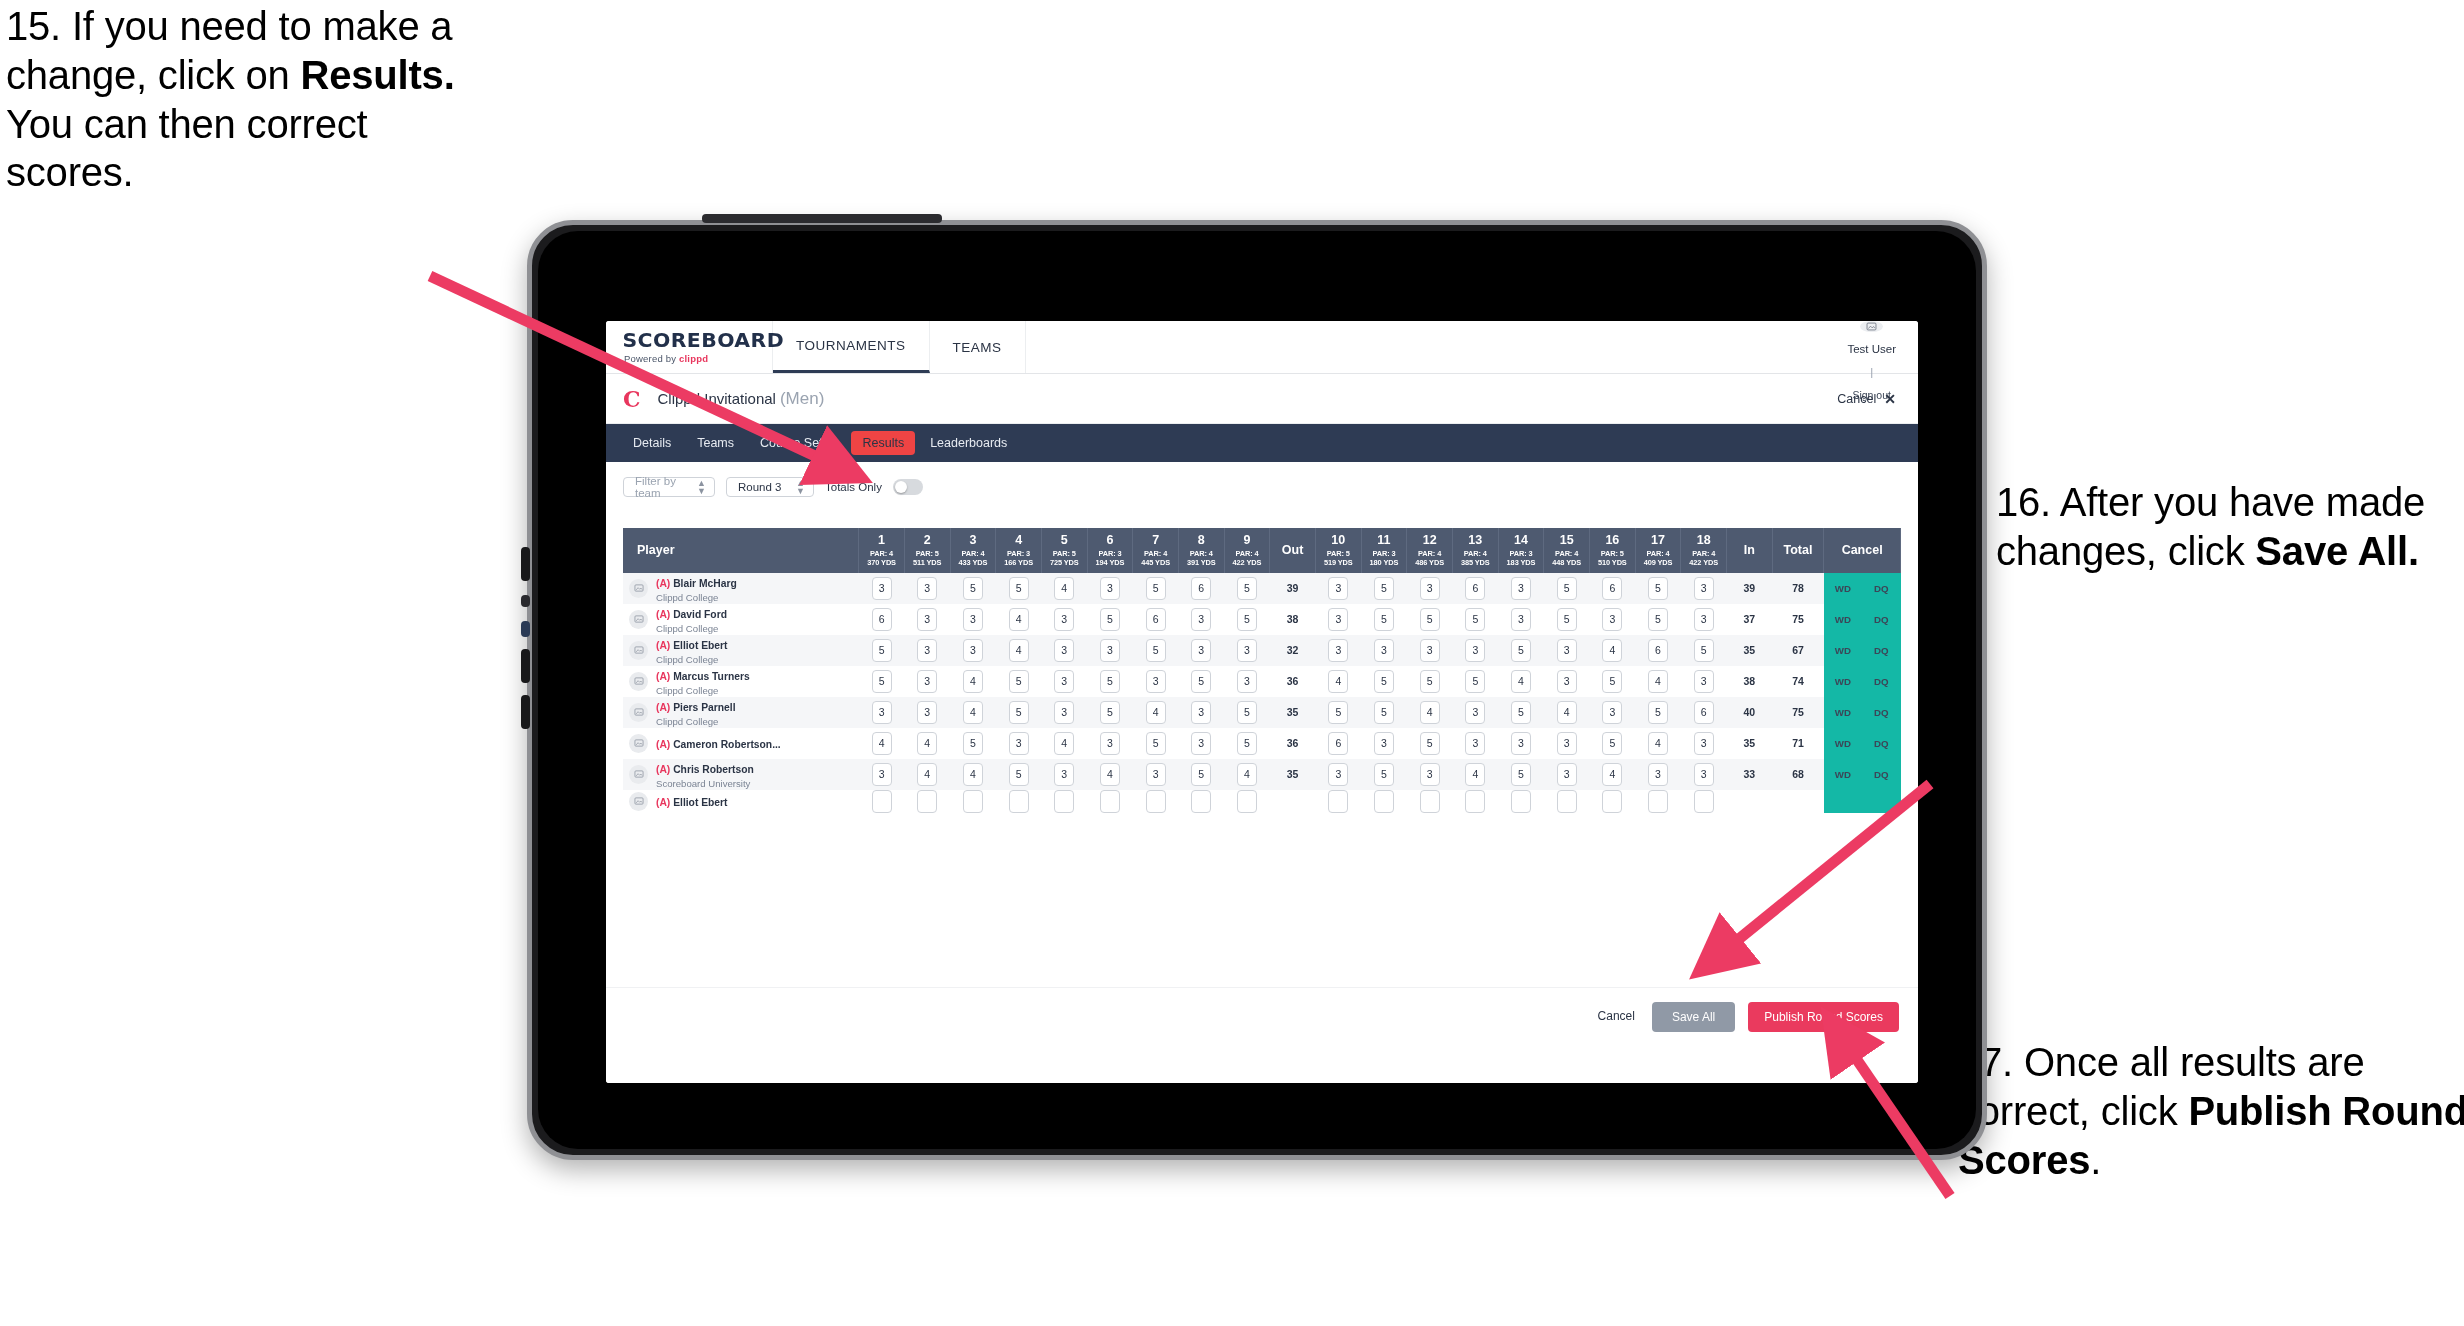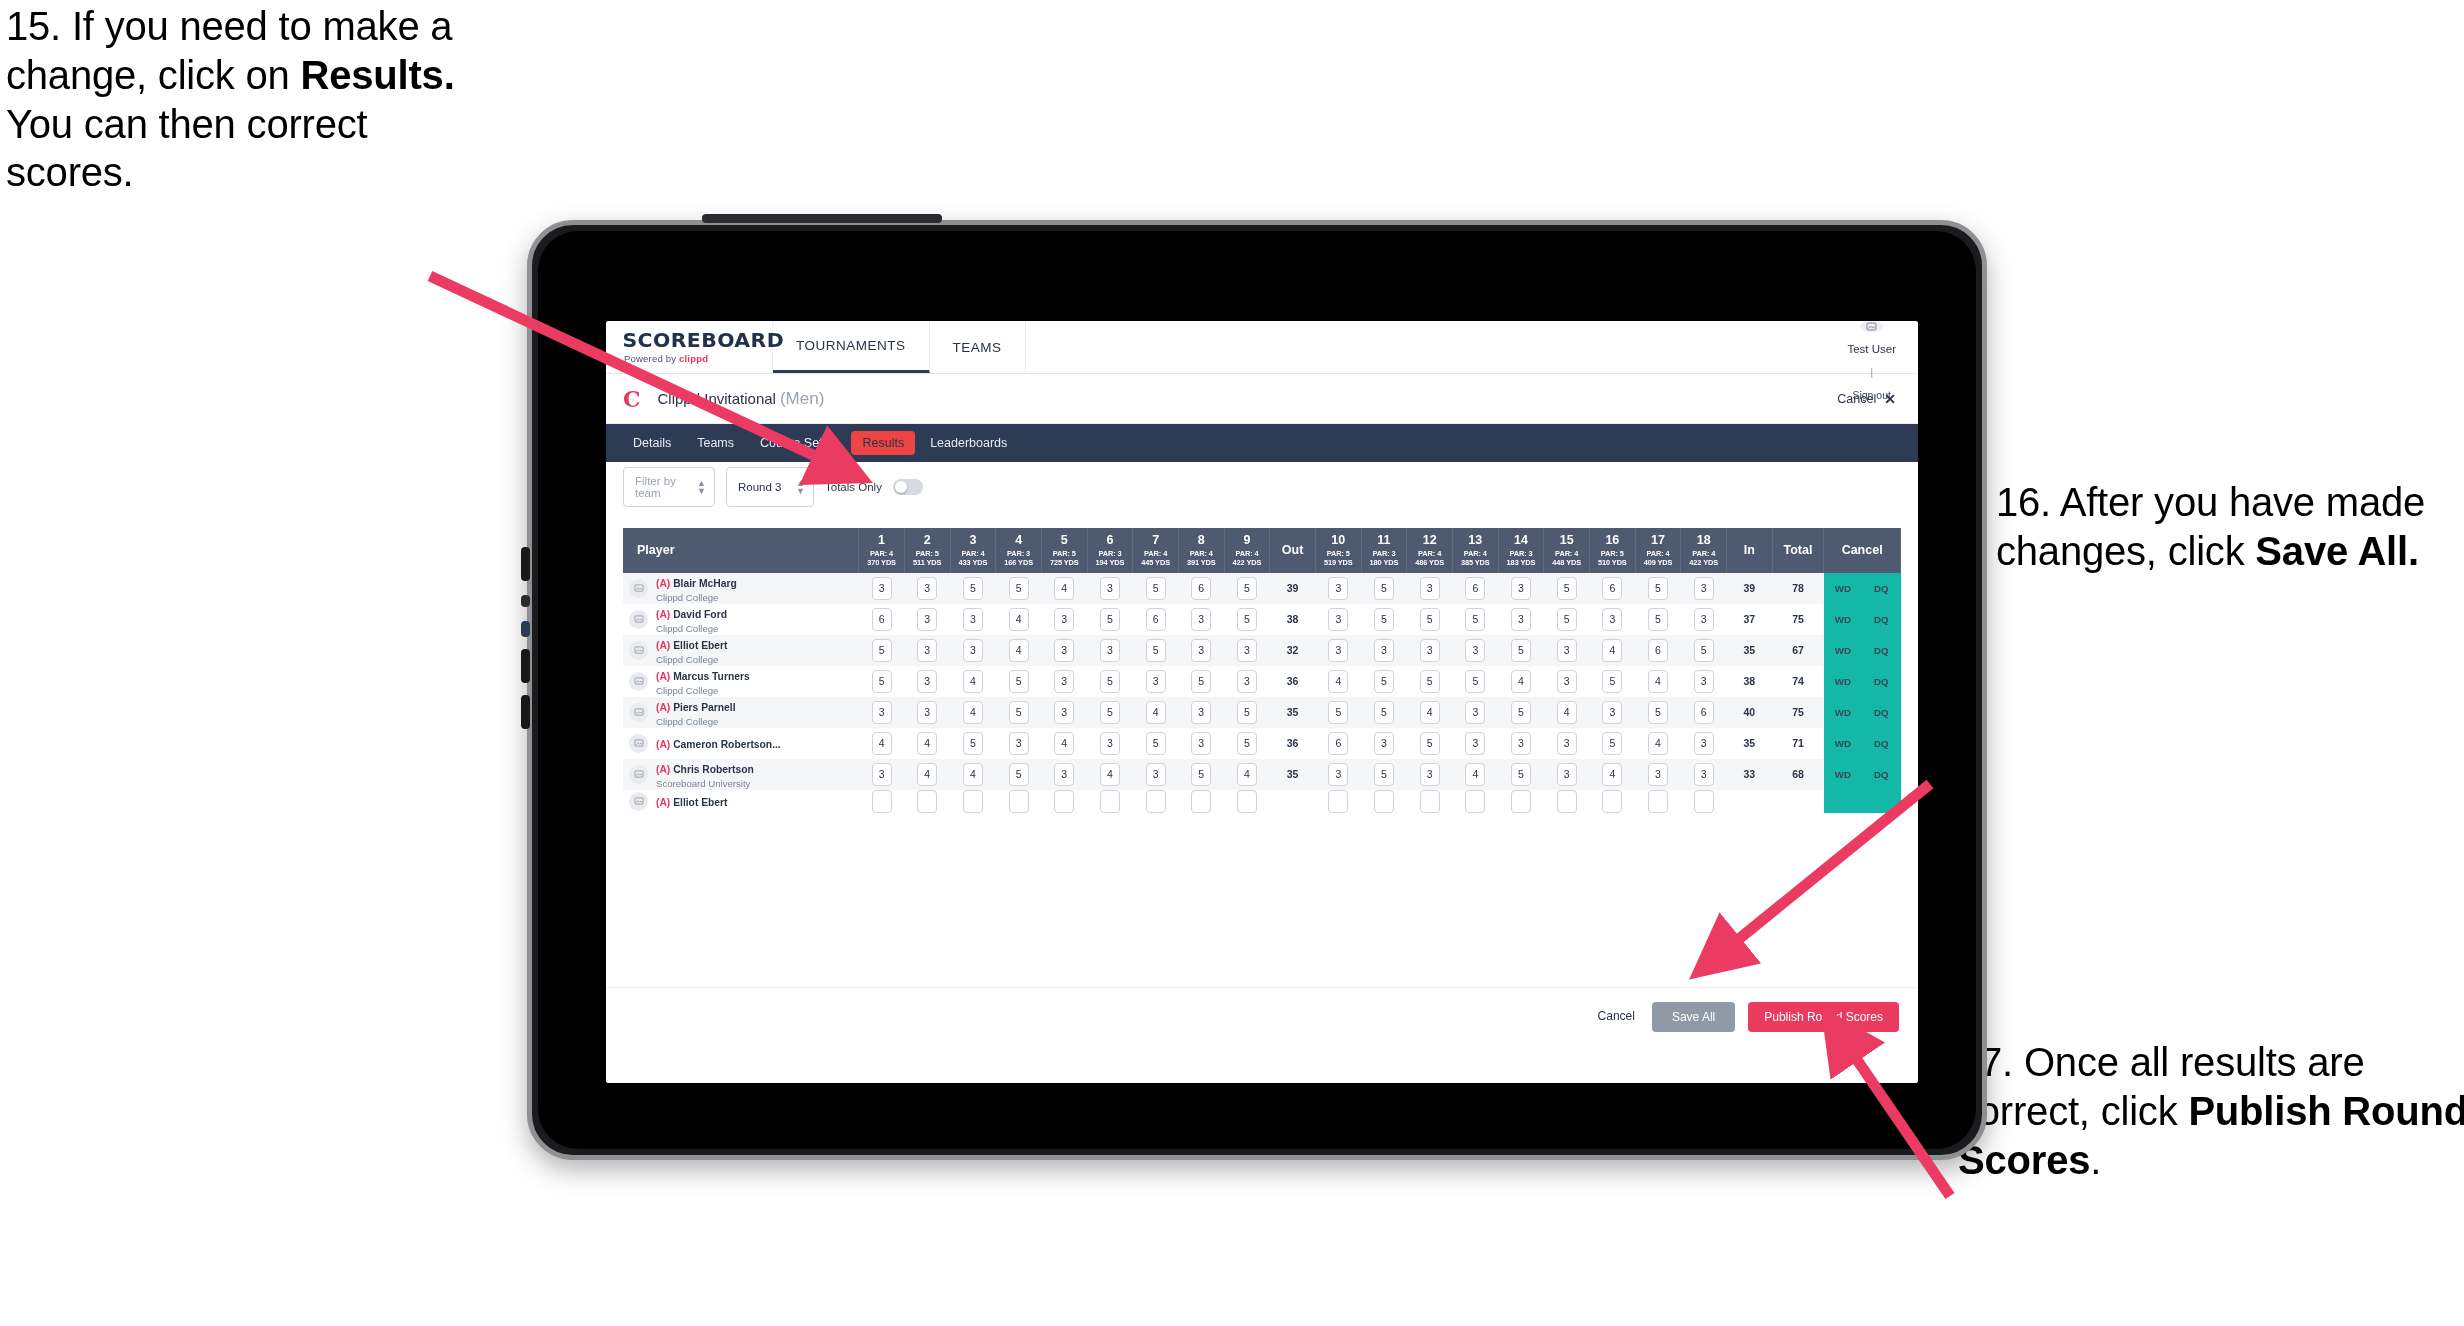"Filter by team" .select-box { height: 40px -> 20px }
